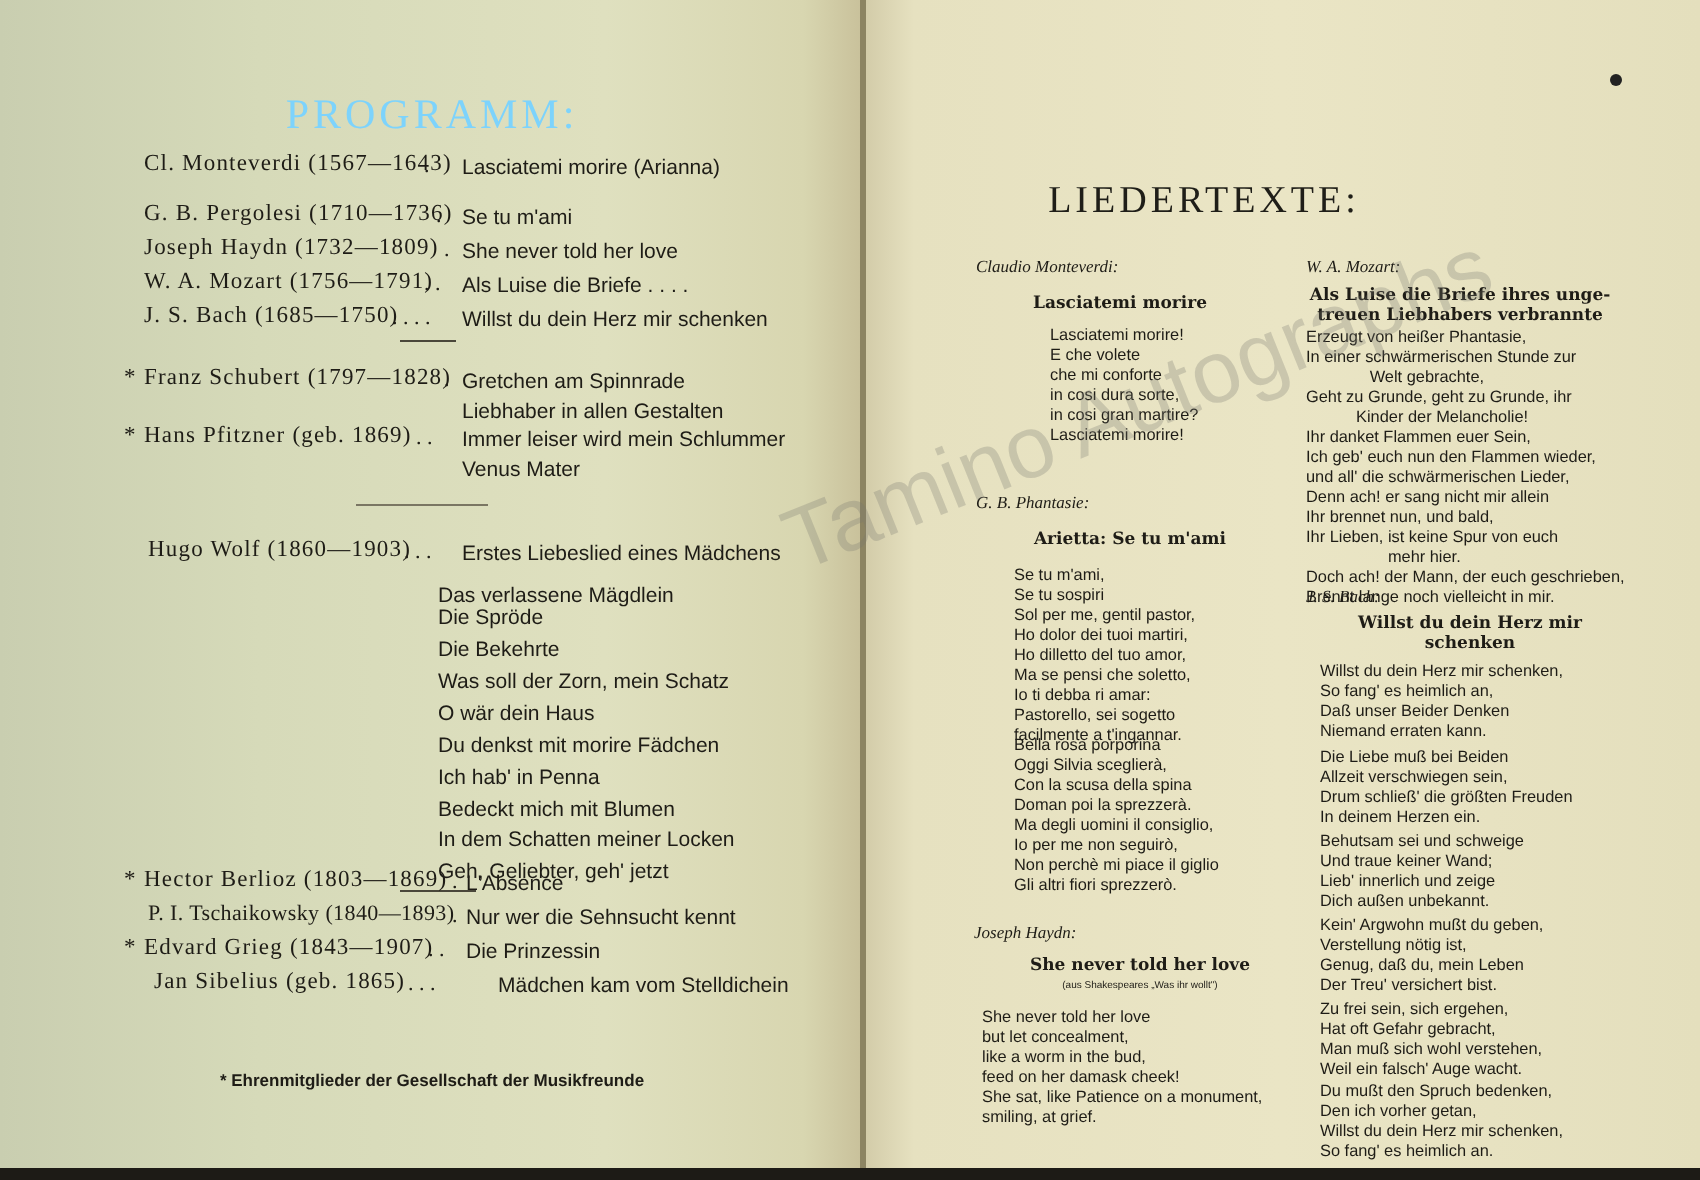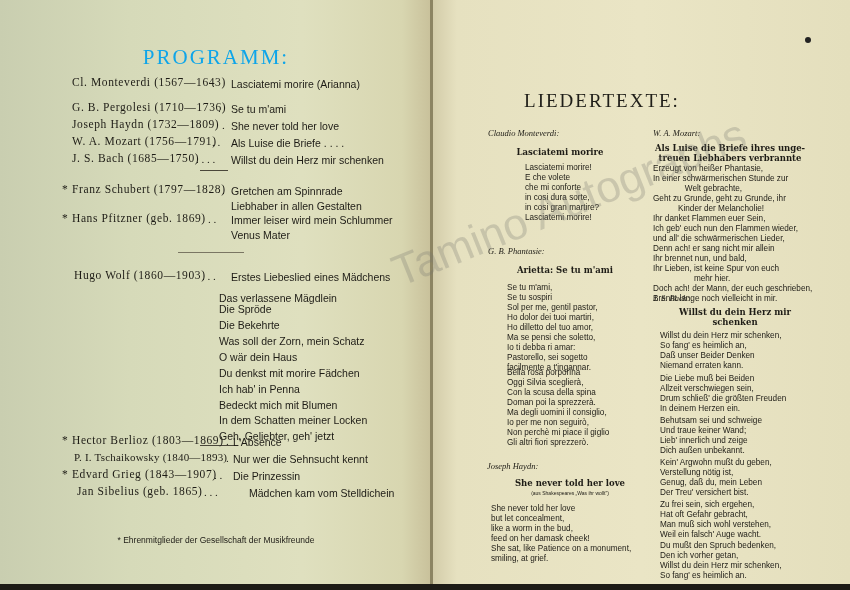"PROGRAMM:" .prog-title { color: #0ea5e9 -> #7dd3fc }
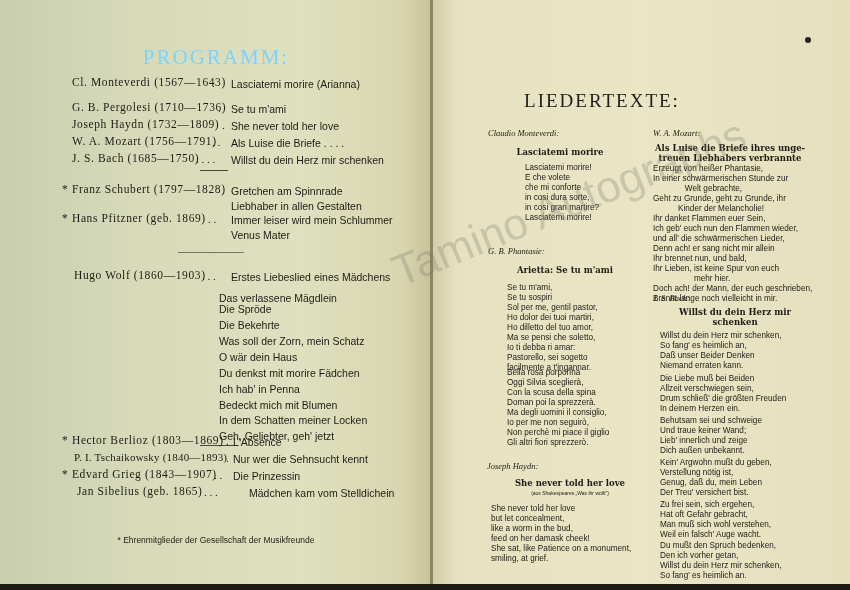"* Ehrenmitglieder der Gesellschaft der" .footnote { font-weight: none -> bold }
